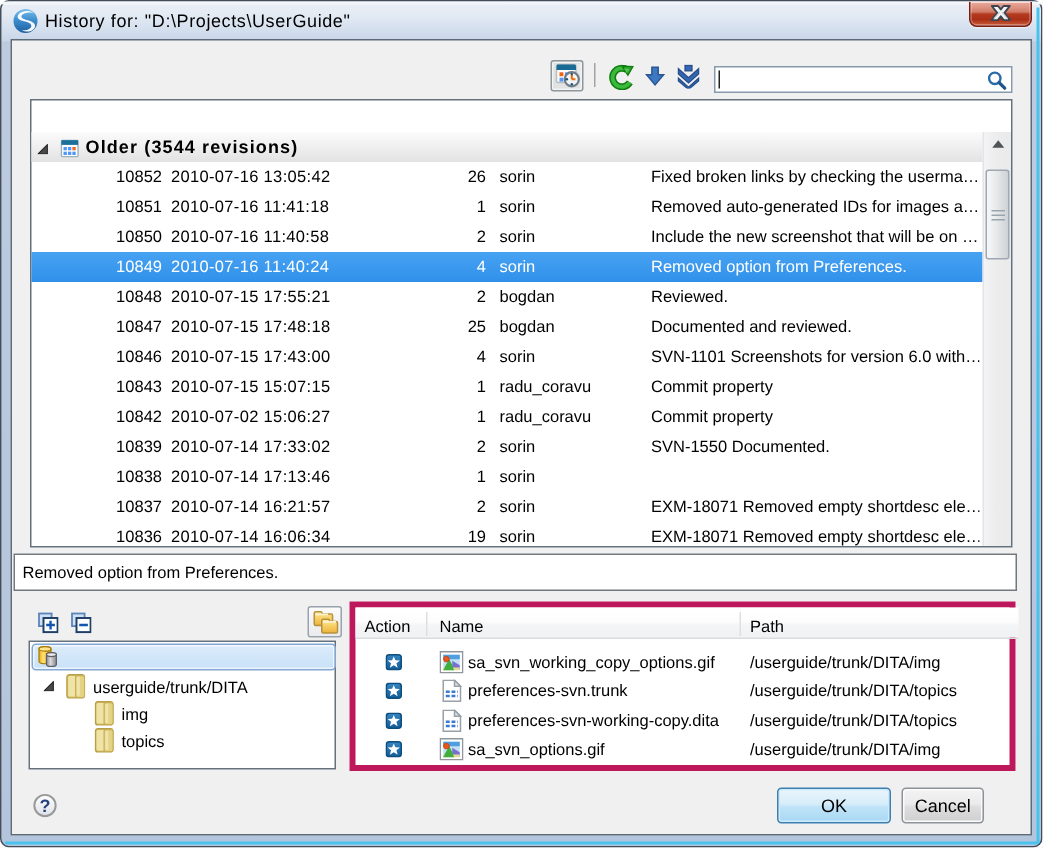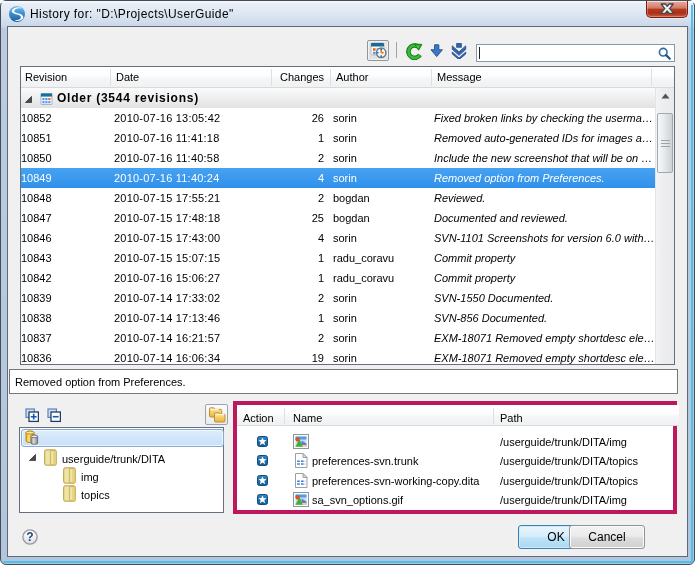"Revision" div.hdr { html: <div> <span>Revision</span> <span>Date</span> <span>Changes</span> <span>Author</span> <span>Message</span> <span></span> <span></span> <span></span> <span></span> <span></span> </div> -> none }
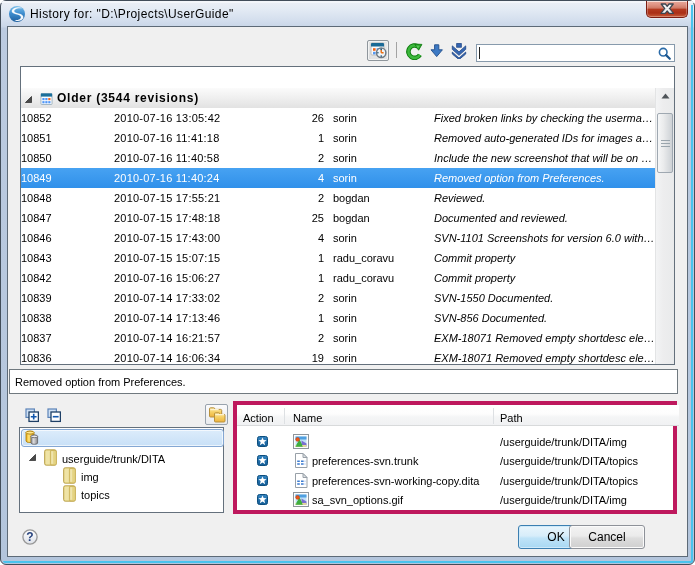"10852" .rev { left: 0 -> 12px; text-align: none -> right }
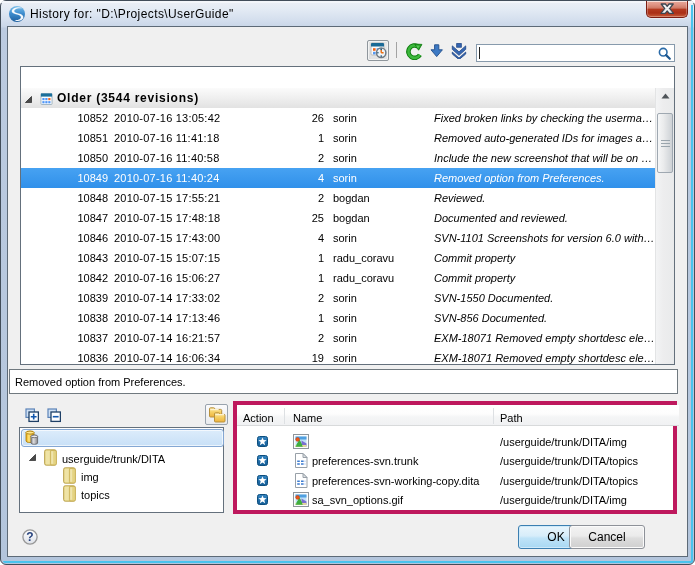"Fixed broken links by checking" .msg { font-style: italic -> none }
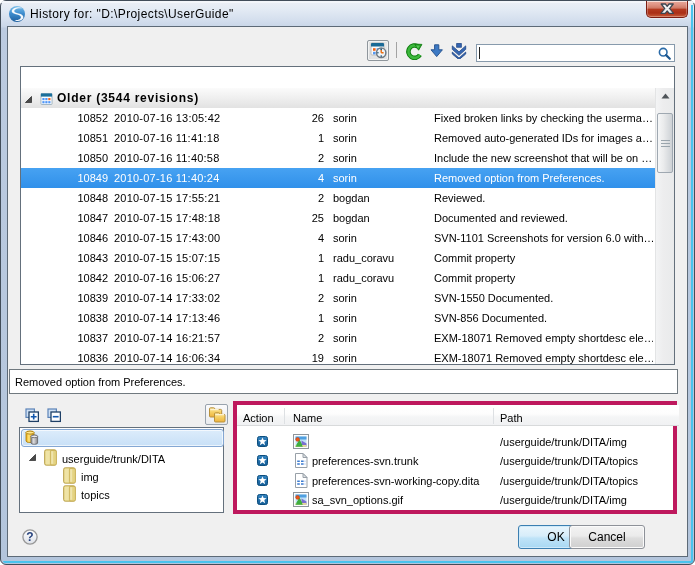"2010-07-16 15:06:27" span.cell { text: 2010-07-16 -> 2010-07-02 }
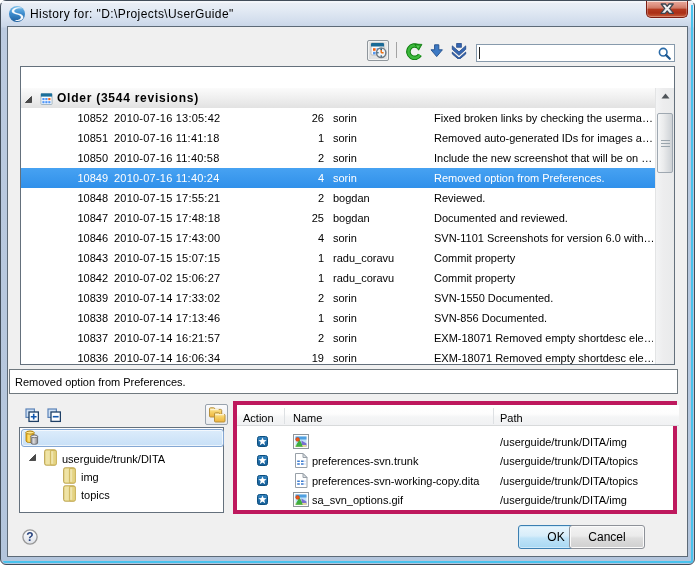"SVN-856 Documented." span.cell { html: <span>SVN-856 Documented.</span> -> none }
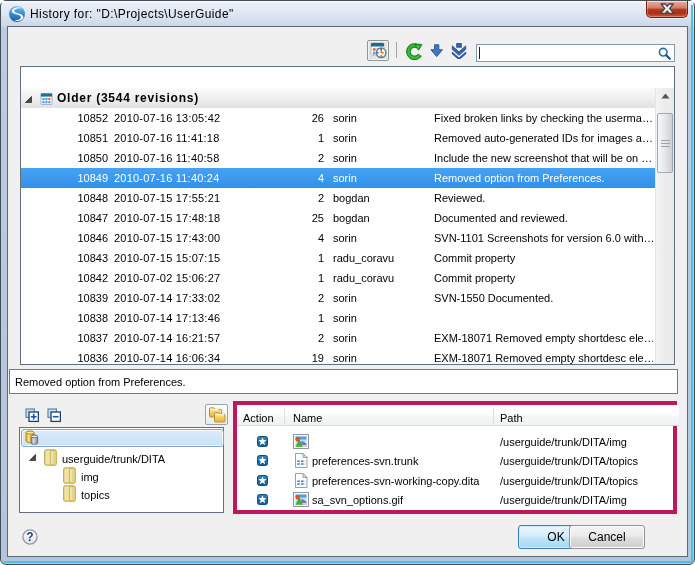"sa_svn_working_copy_options.gif" span.abs { html: none -> <span>sa_svn_working_copy_options.gif</span> }
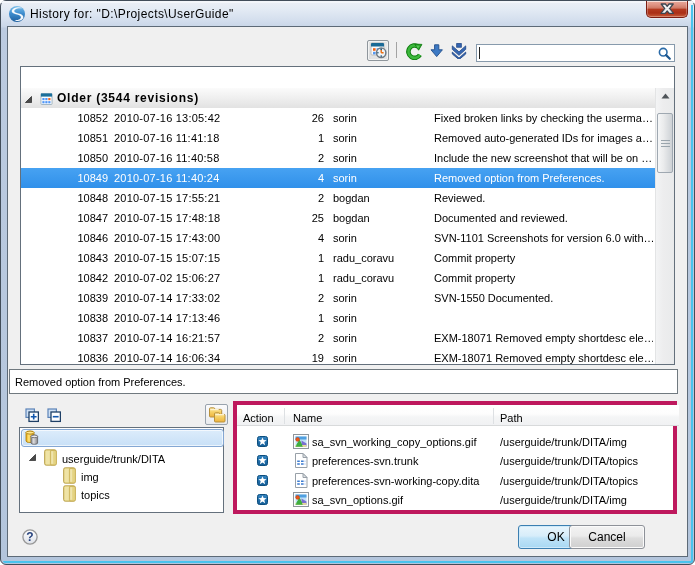"Cancel" #cancelbtn { left: 561px -> 593px; width: 76px -> 55px }
